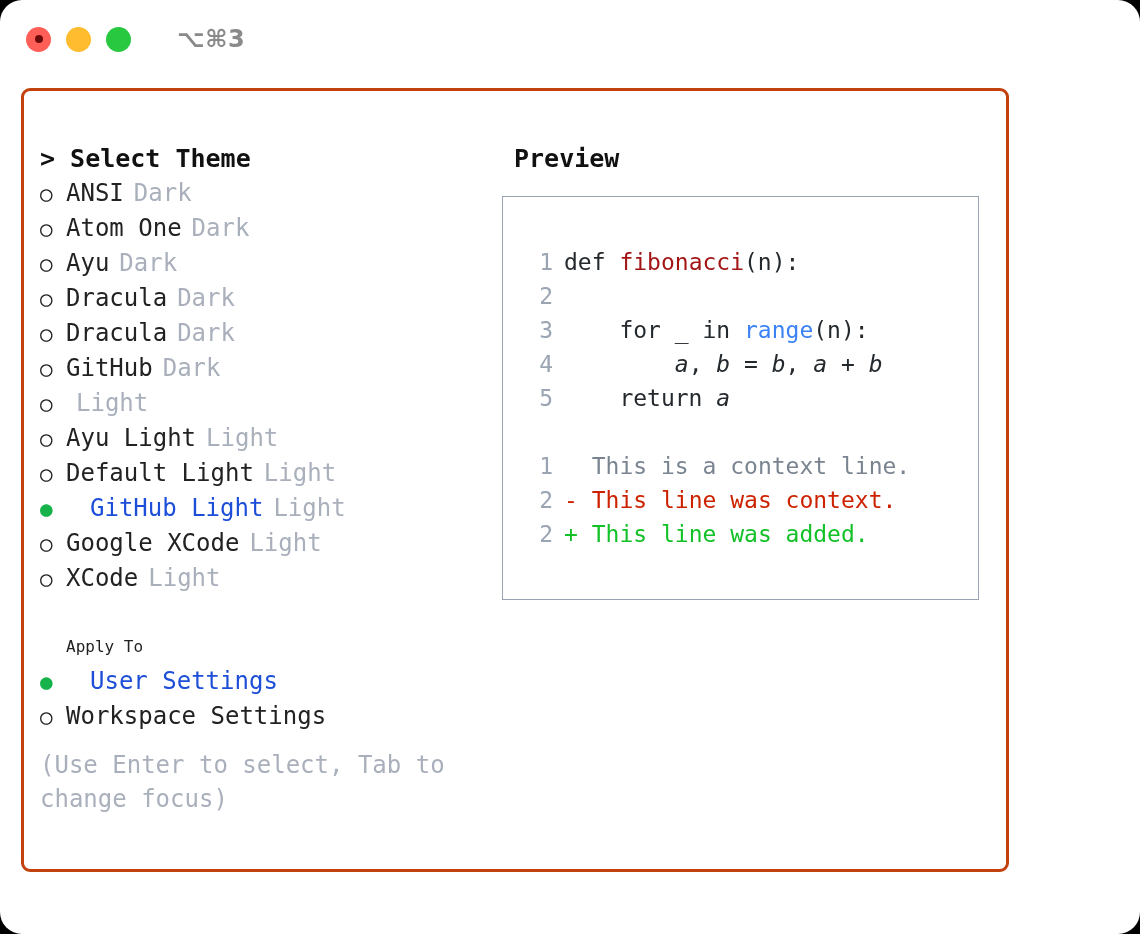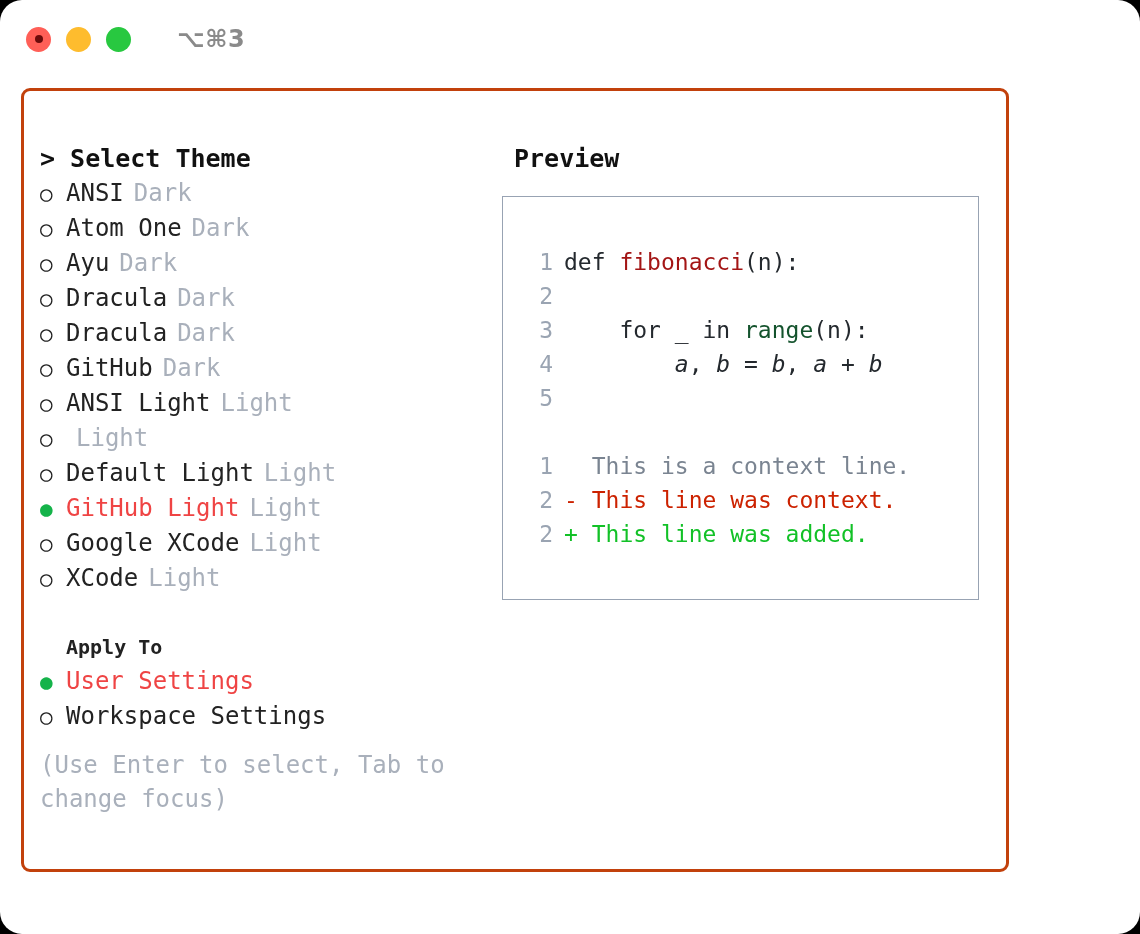"range" .tok-builtin { color: #14532d -> #3b82f6 }
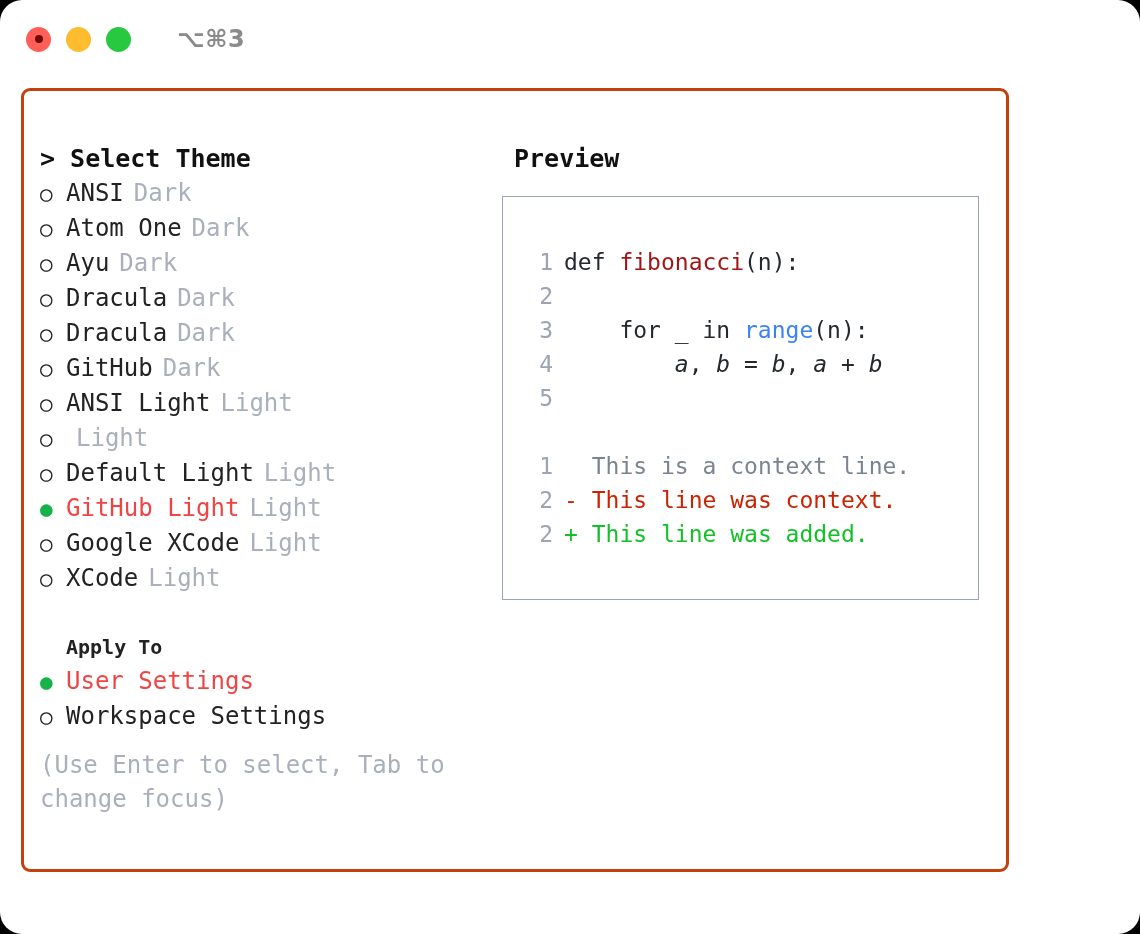"ANSI Light" span.opt-label { html: <span>ANSI Light</span> -> none }
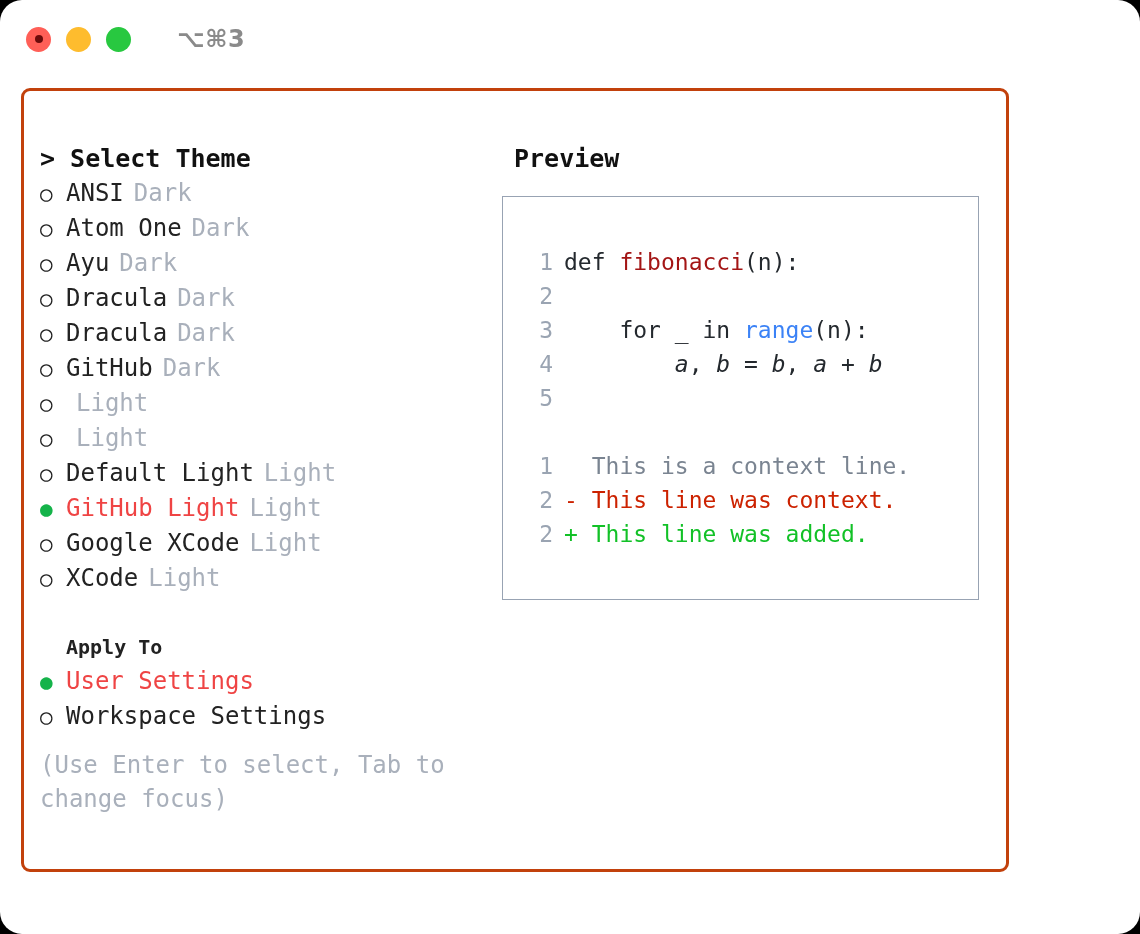"return a" span.code-text { html: none -> <span><span> return </span><span>a</span></span> }
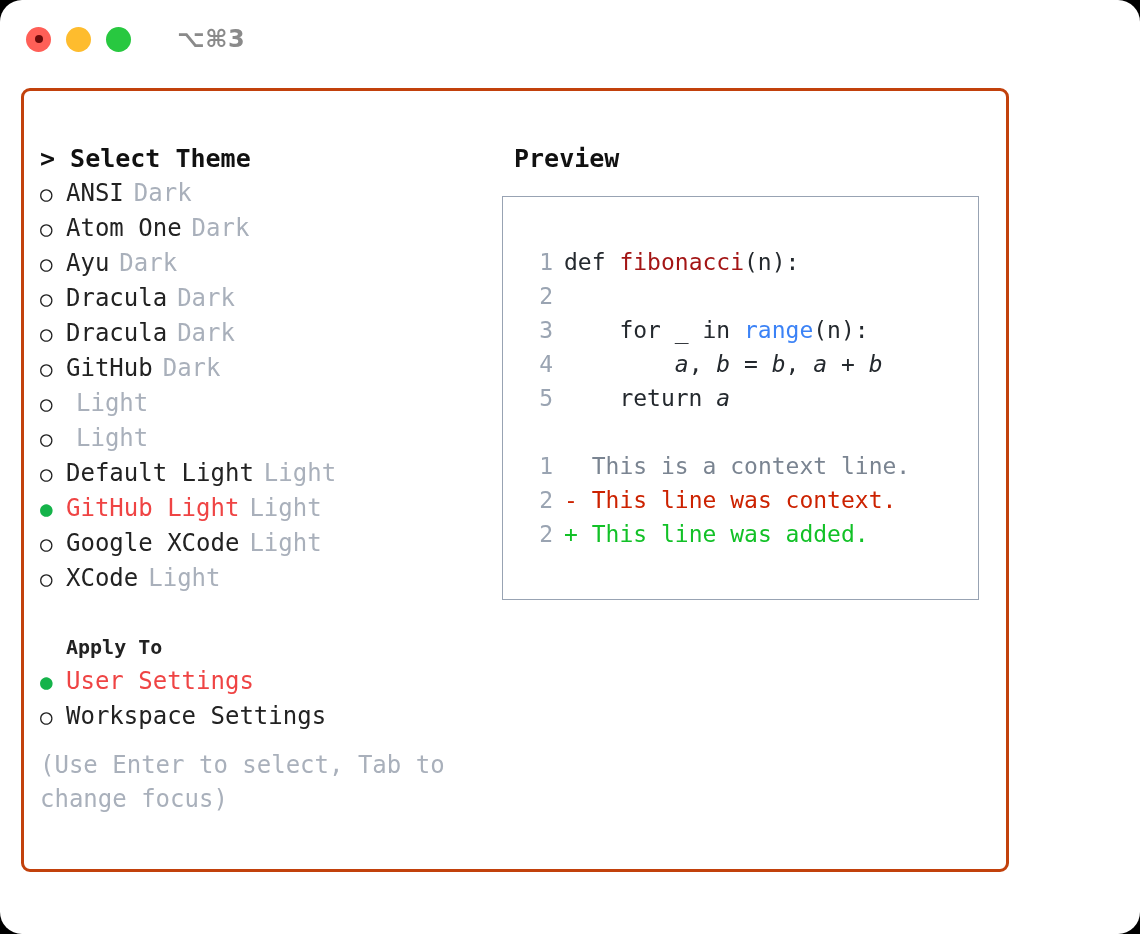"Ayu Light" span.opt-label { html: none -> <span>Ayu Light</span> }
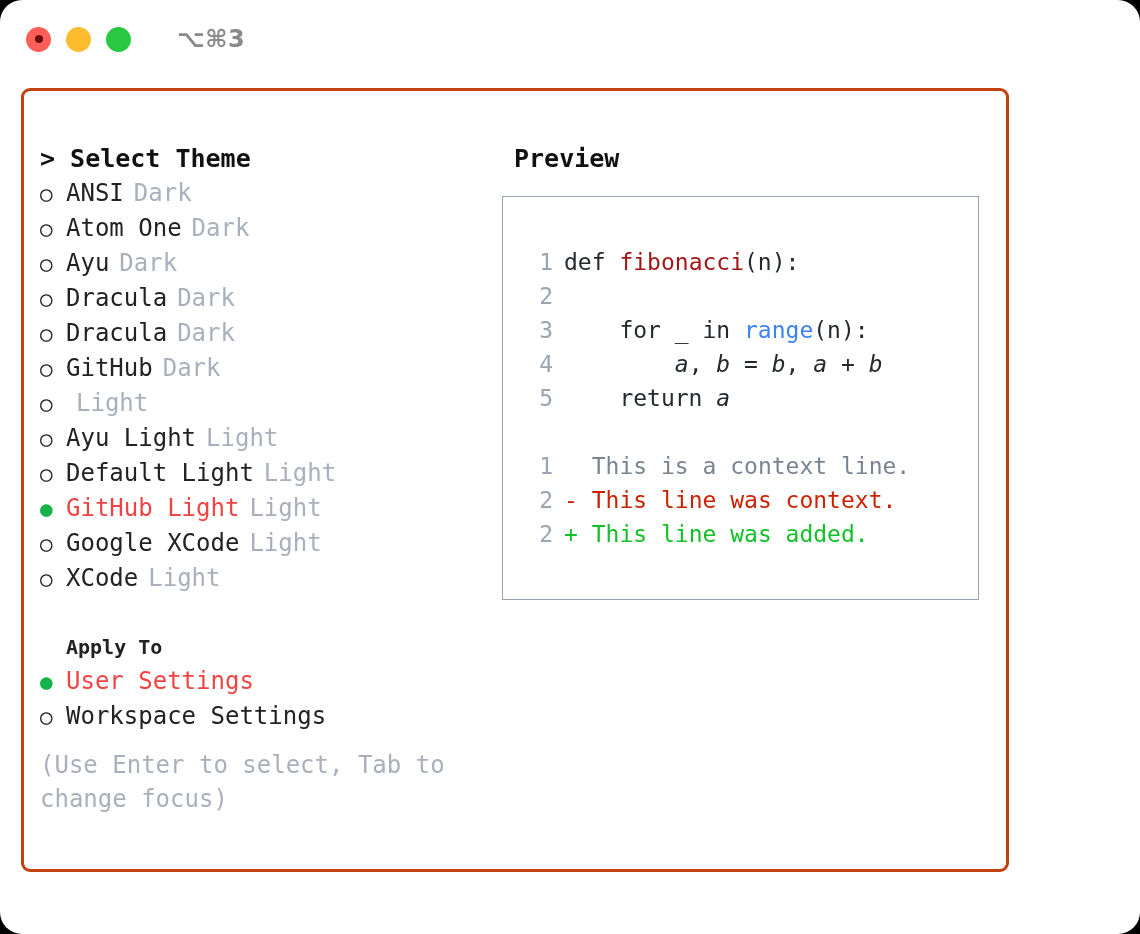"GitHub Light" .opt-row.selected .opt-label { color: #ef4444 -> #1d4ed8; margin-left: none -> 24px }
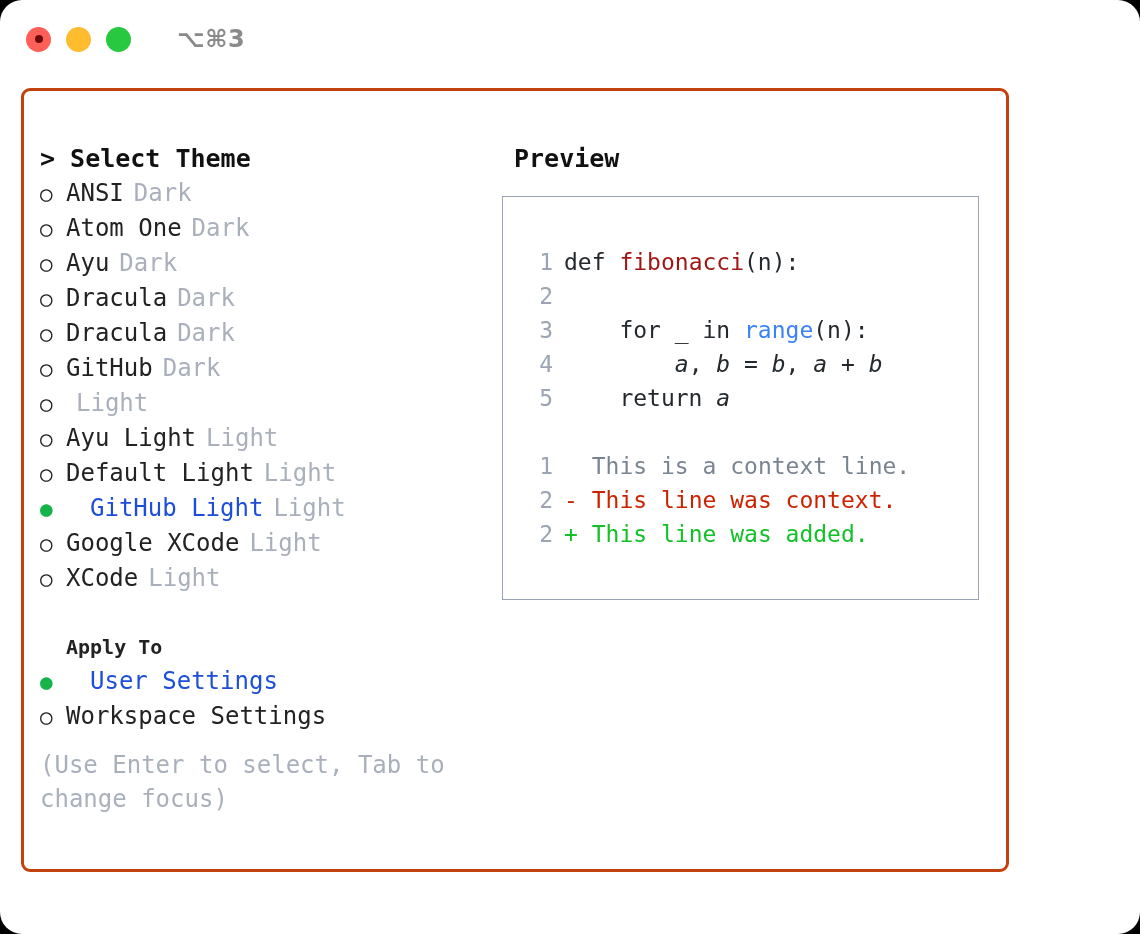"Apply To" #apply-header { font-size: 20px -> 16px; font-weight: bold -> normal }
